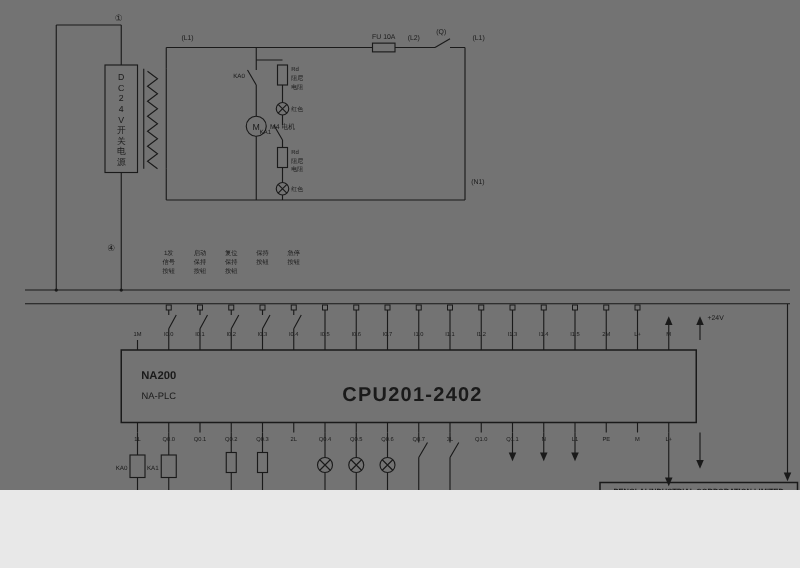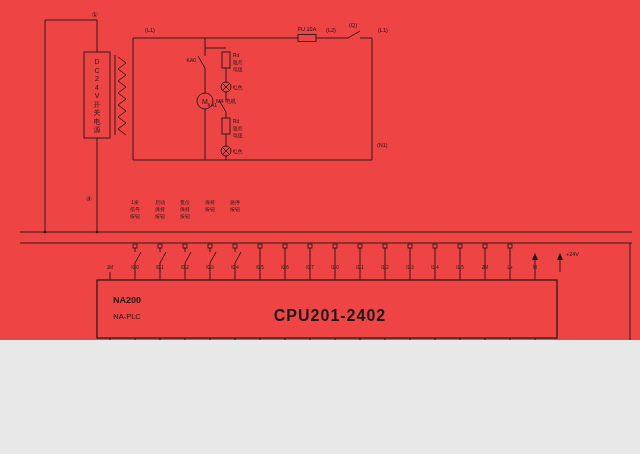"NA200" .page { background: #ef4444 -> #737373; height: 340px -> 392px }
